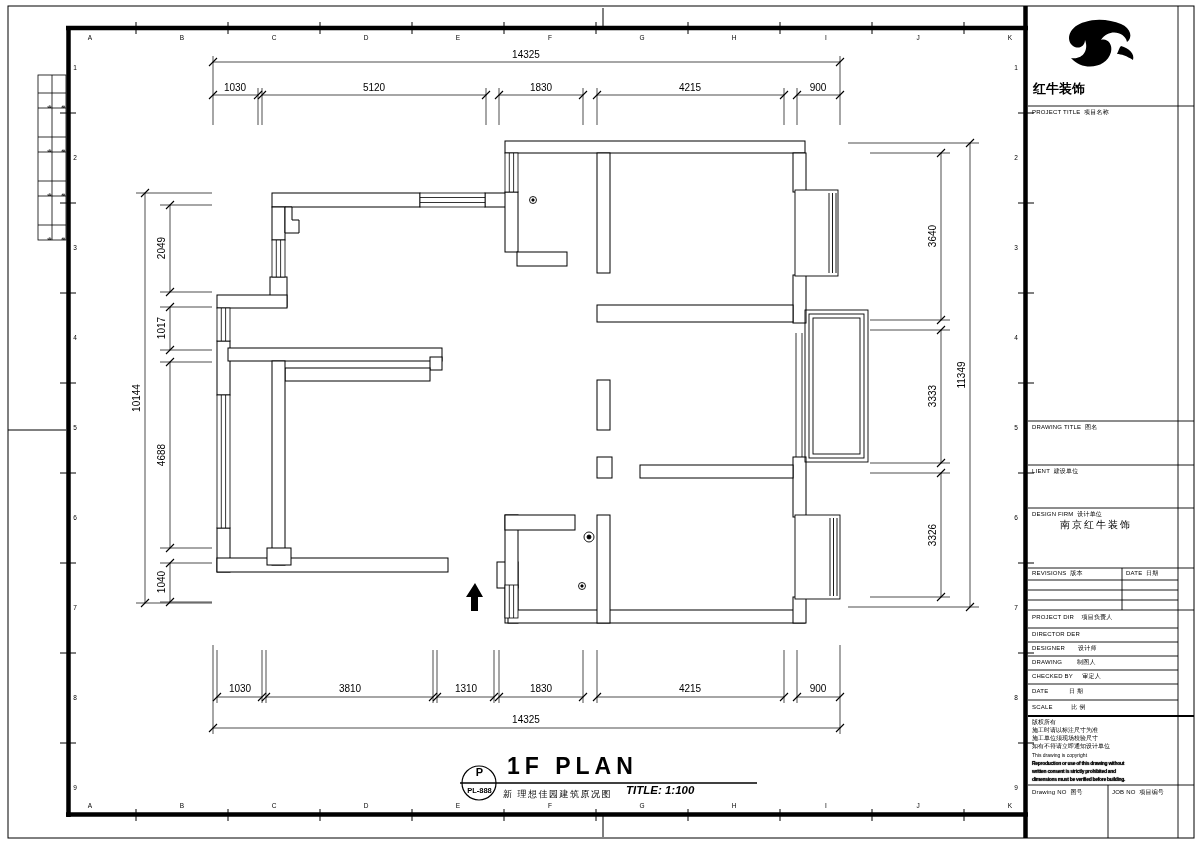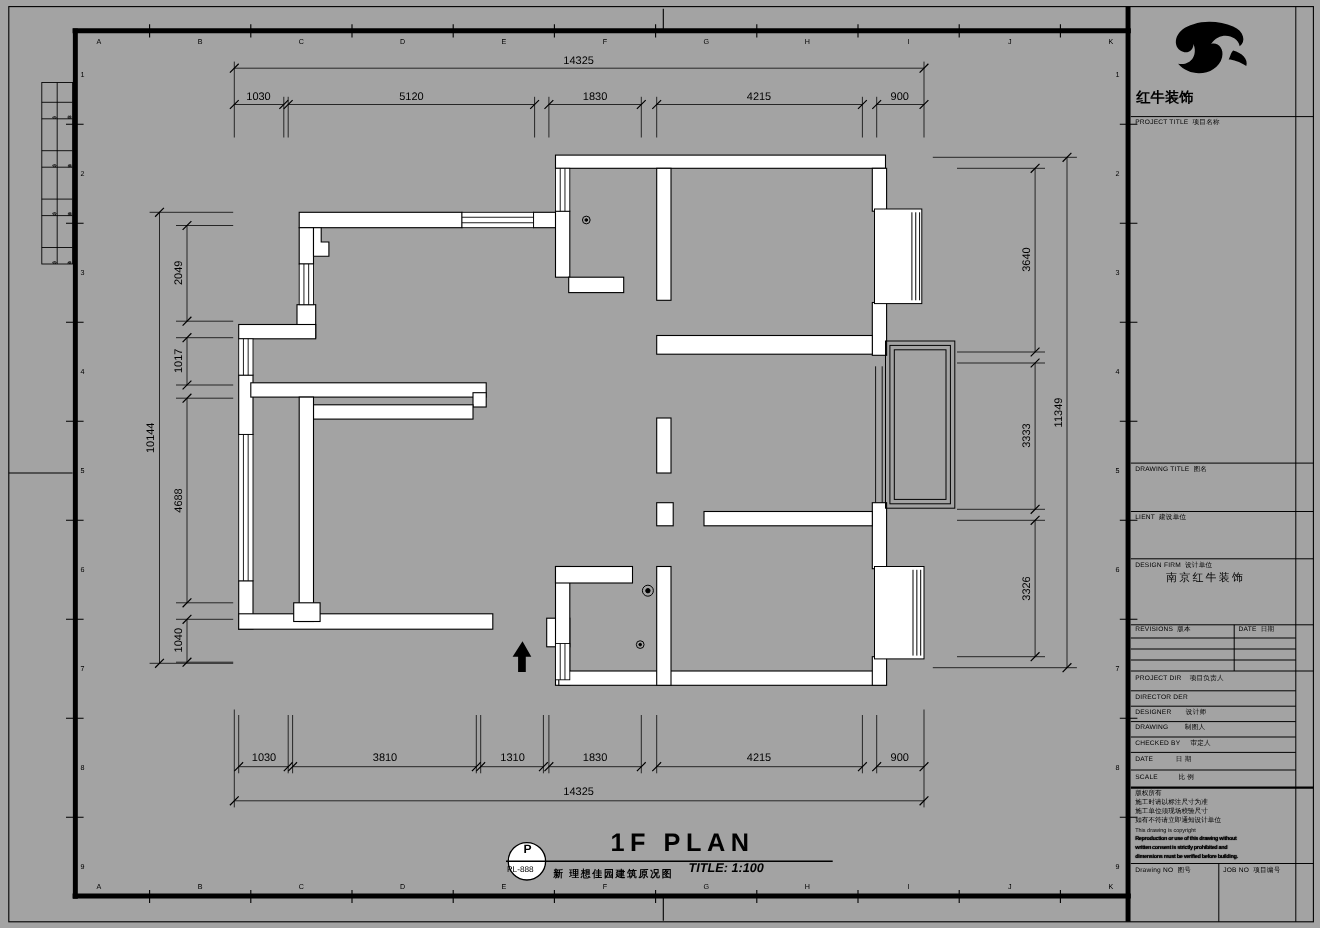"14325" .page { background: #a3a3a3 -> #ffffff }
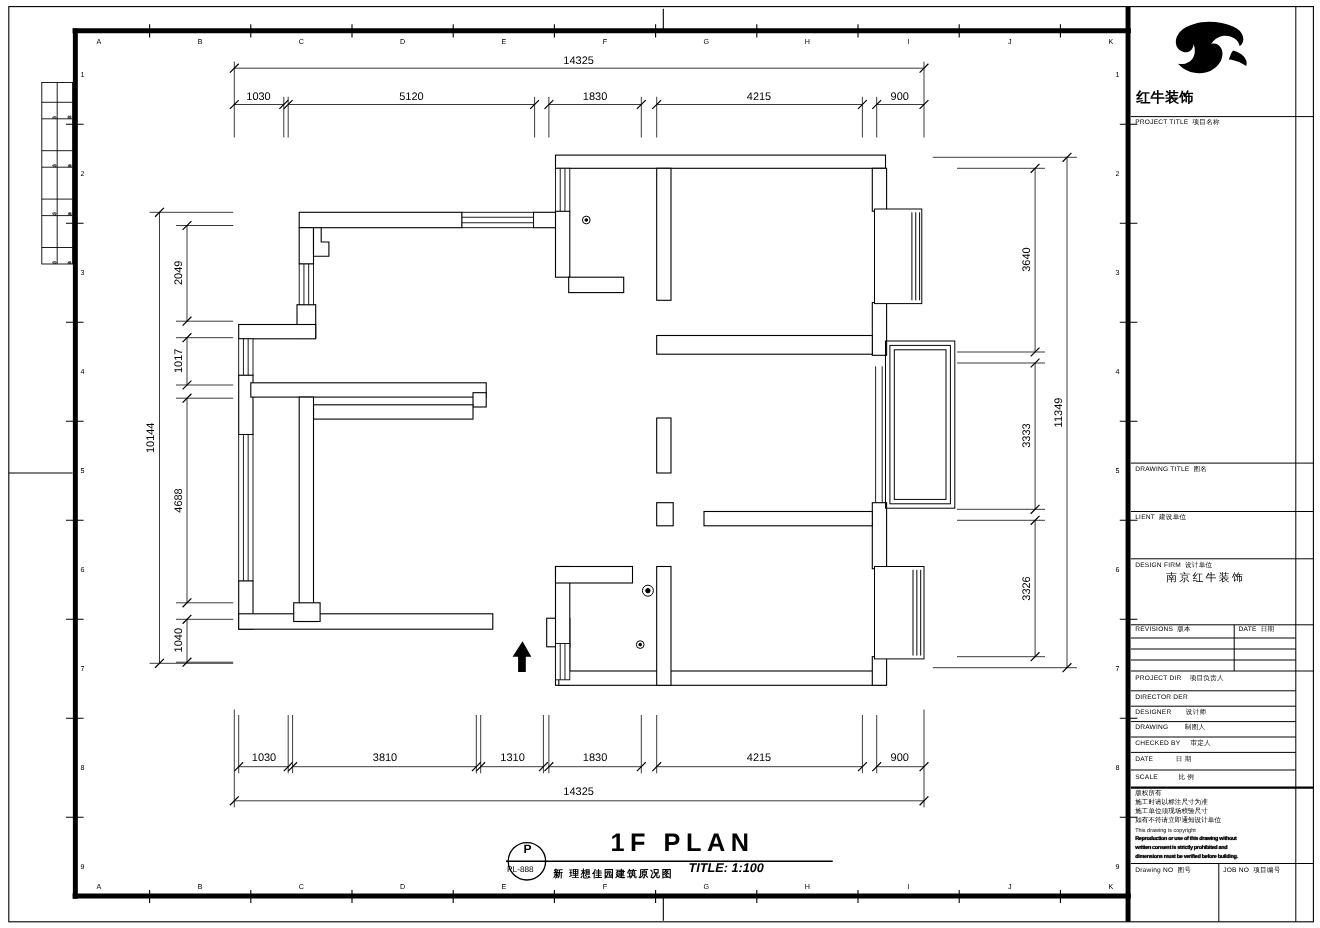"1F PLAN" .plan-title { margin-left: 48px -> none }
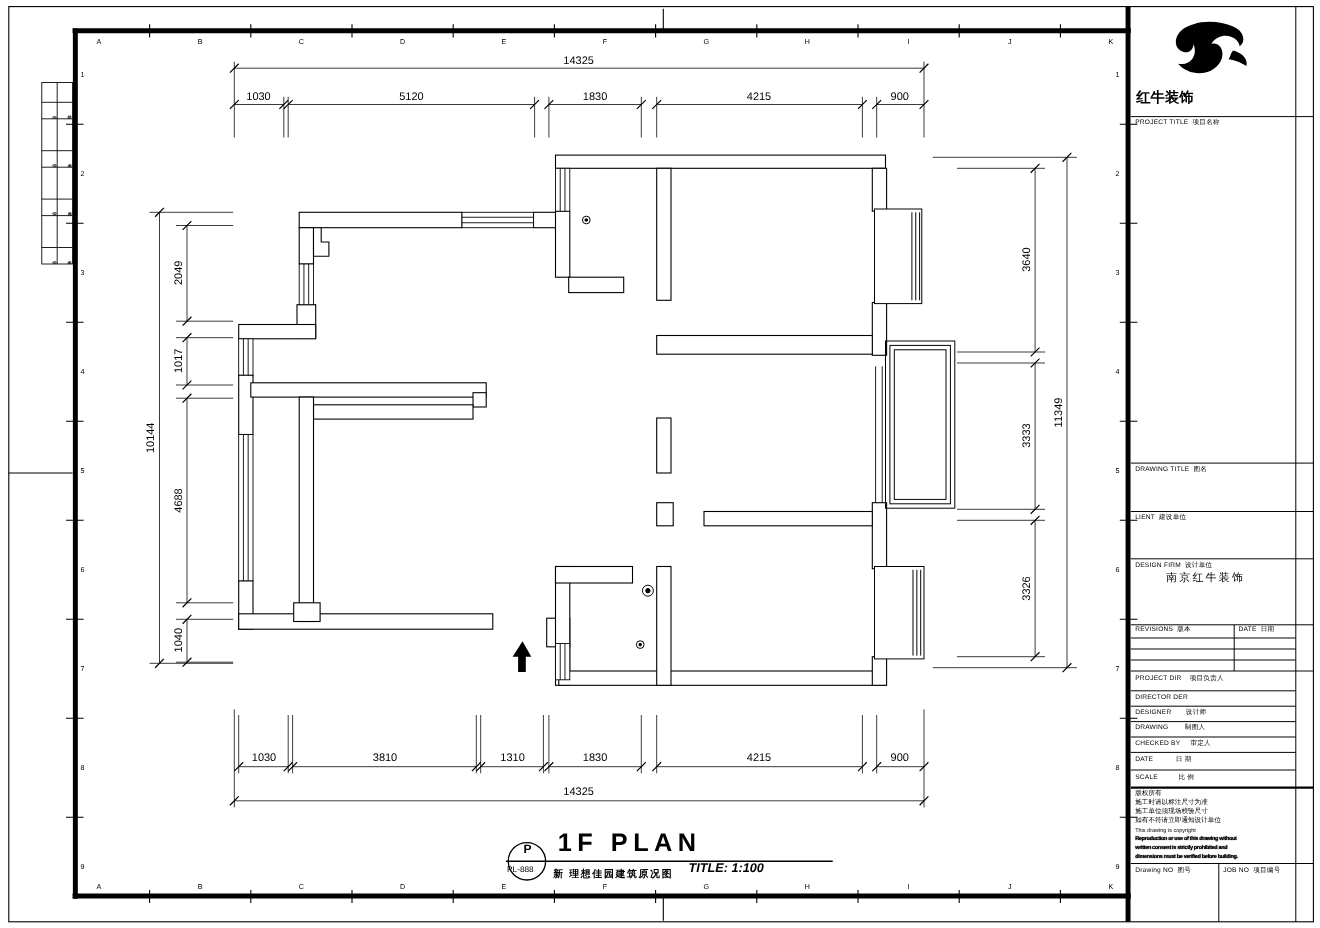"PL-888" .stamp-code { font-weight: normal -> bold; text-align: none -> center }
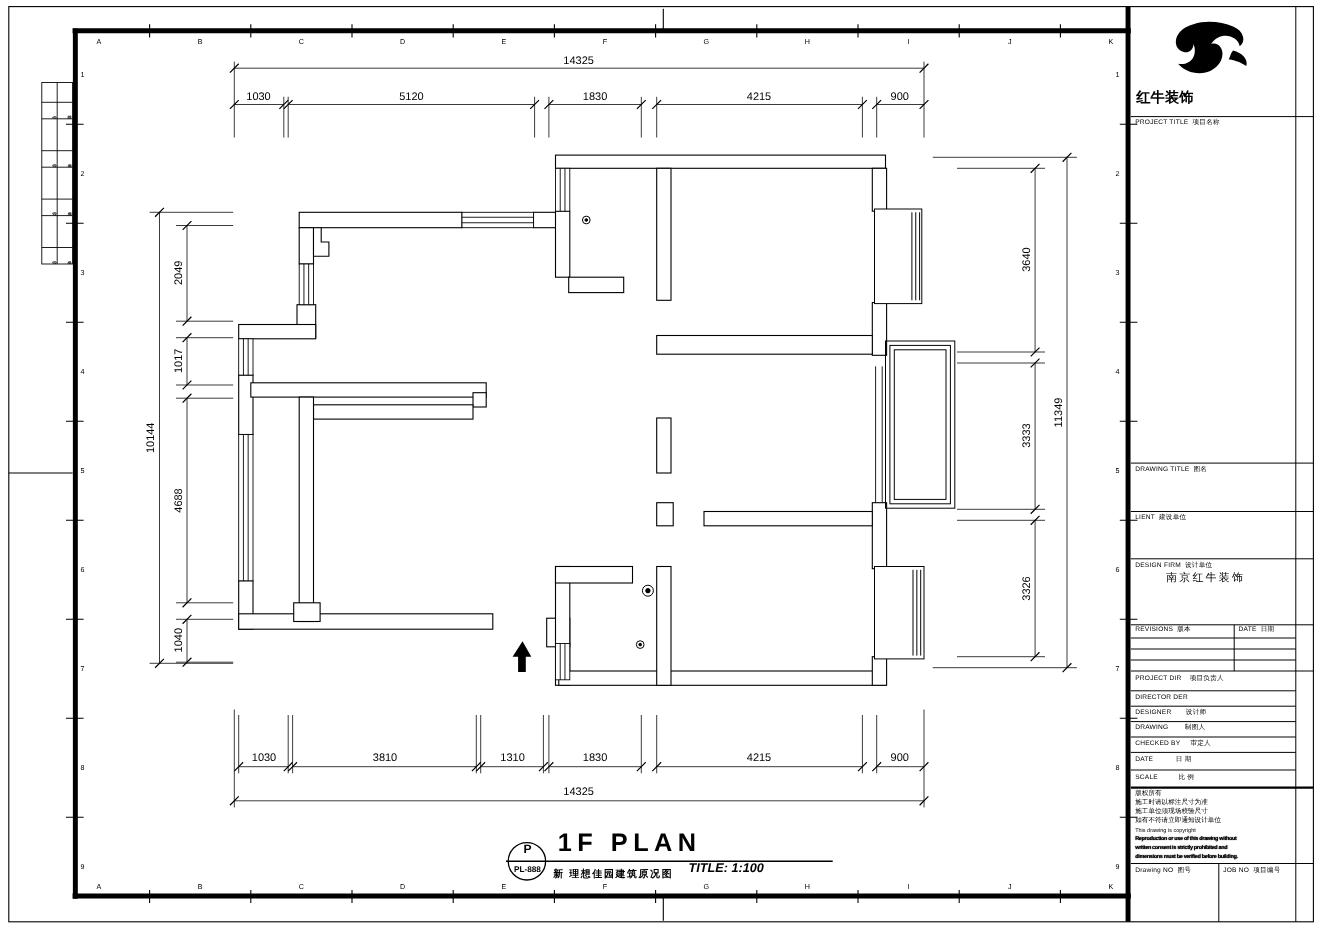"新 理想佳园建筑原况图" .plan-subtitle { font-weight: bold -> normal }
